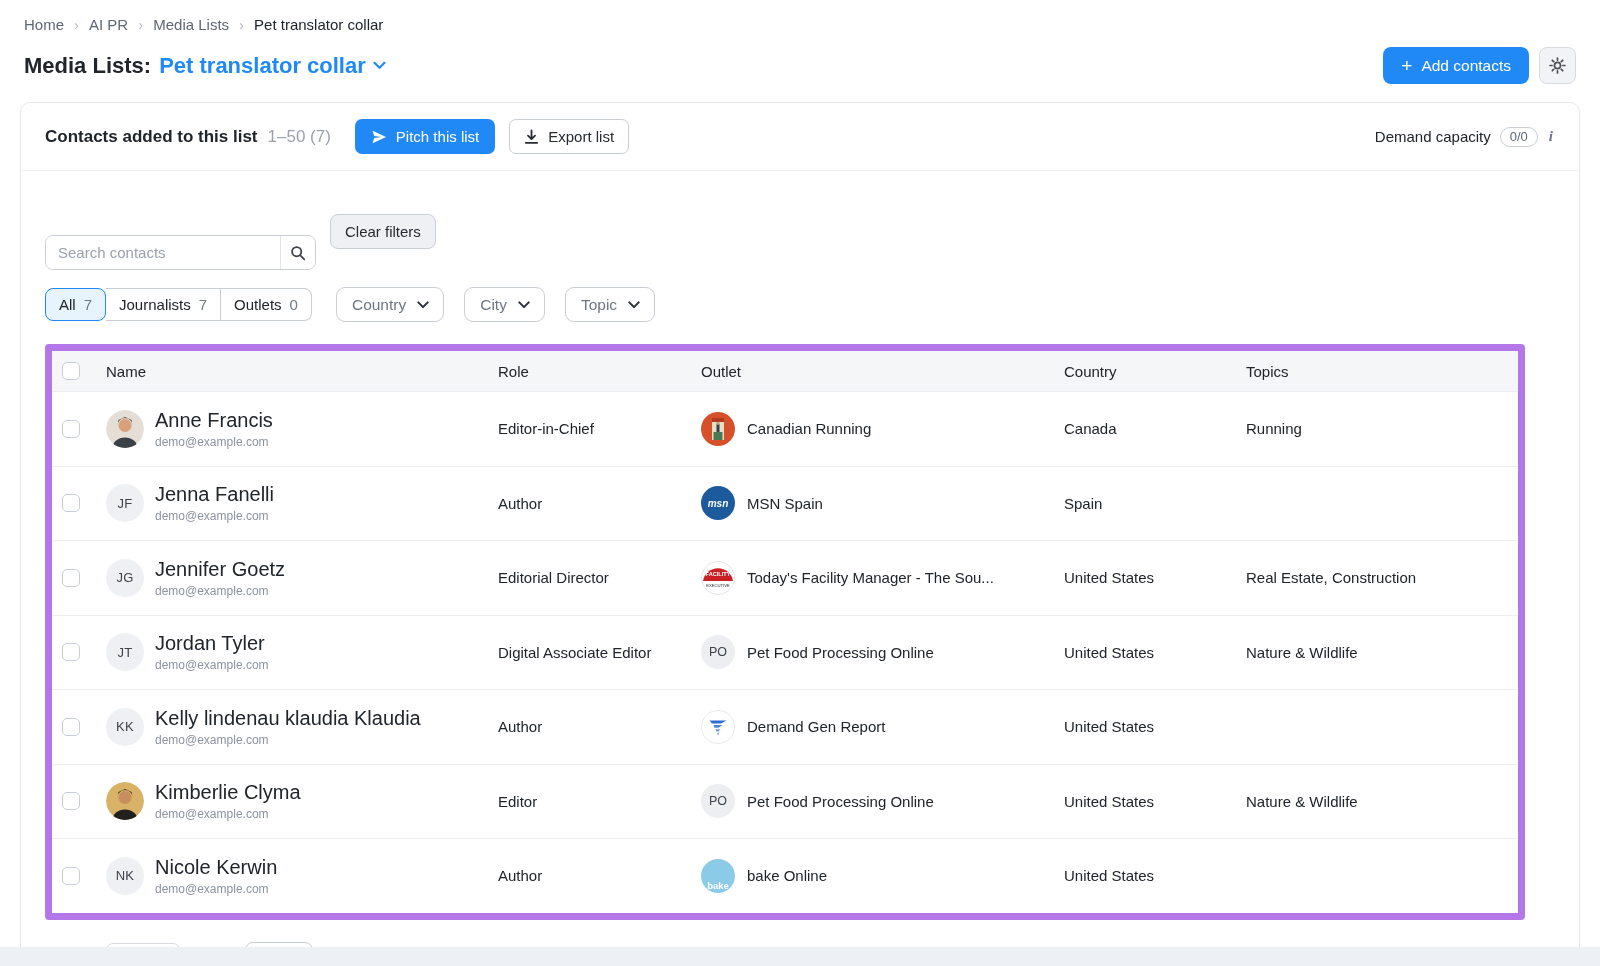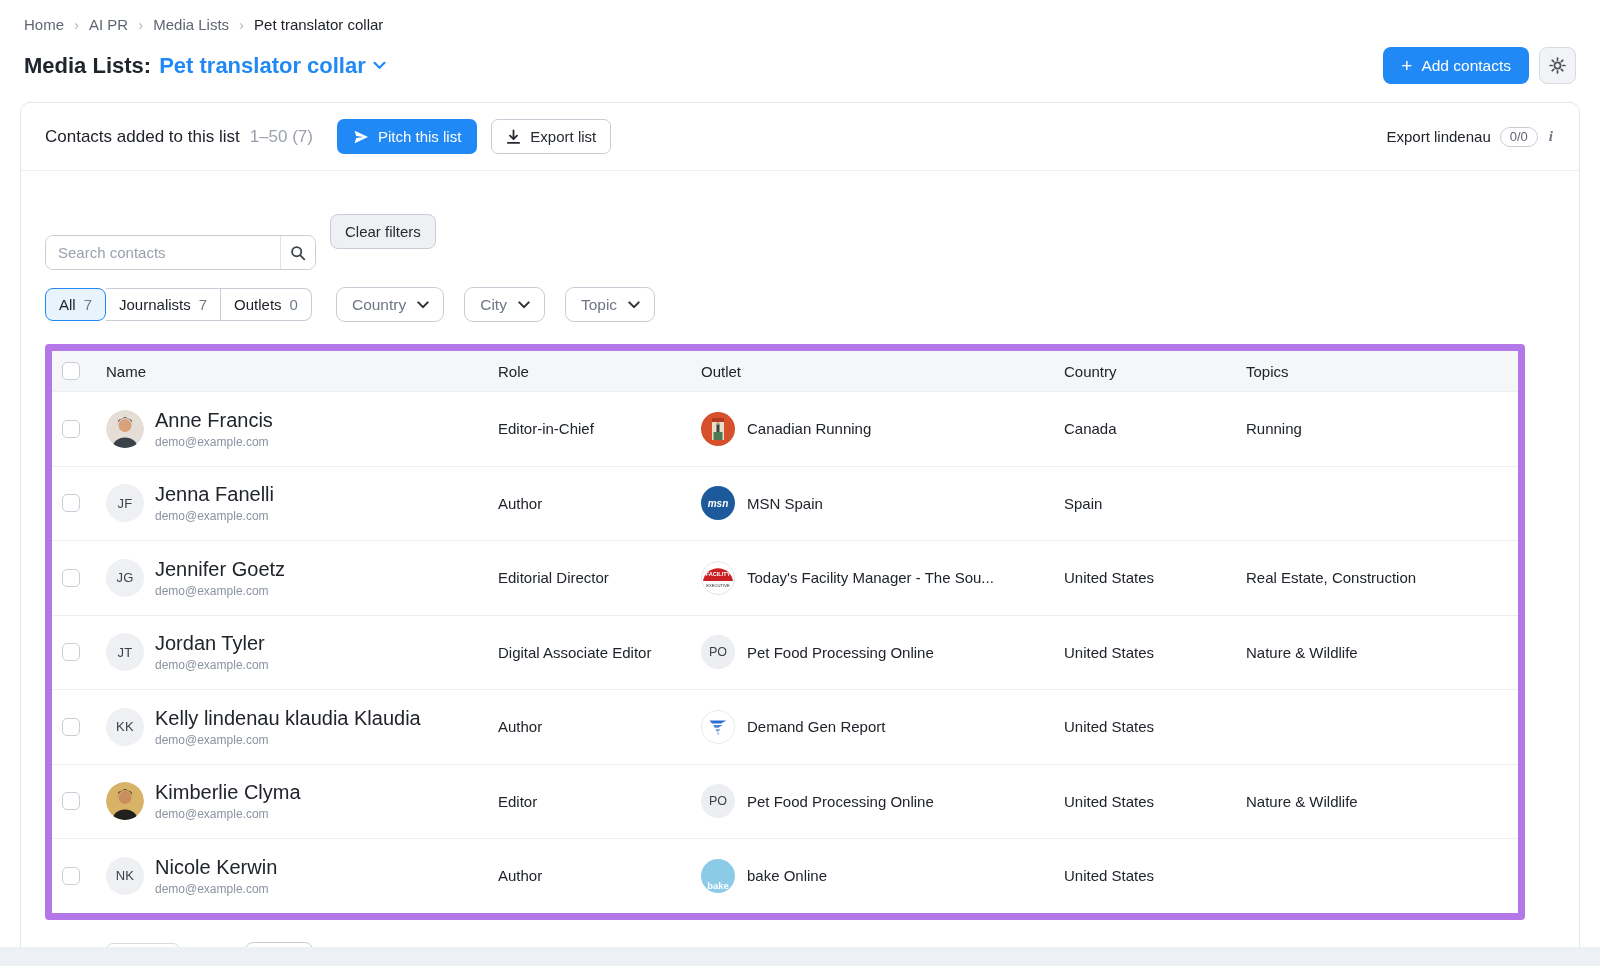"Contacts added to this list" .list-title { font-weight: 400 -> 700 }
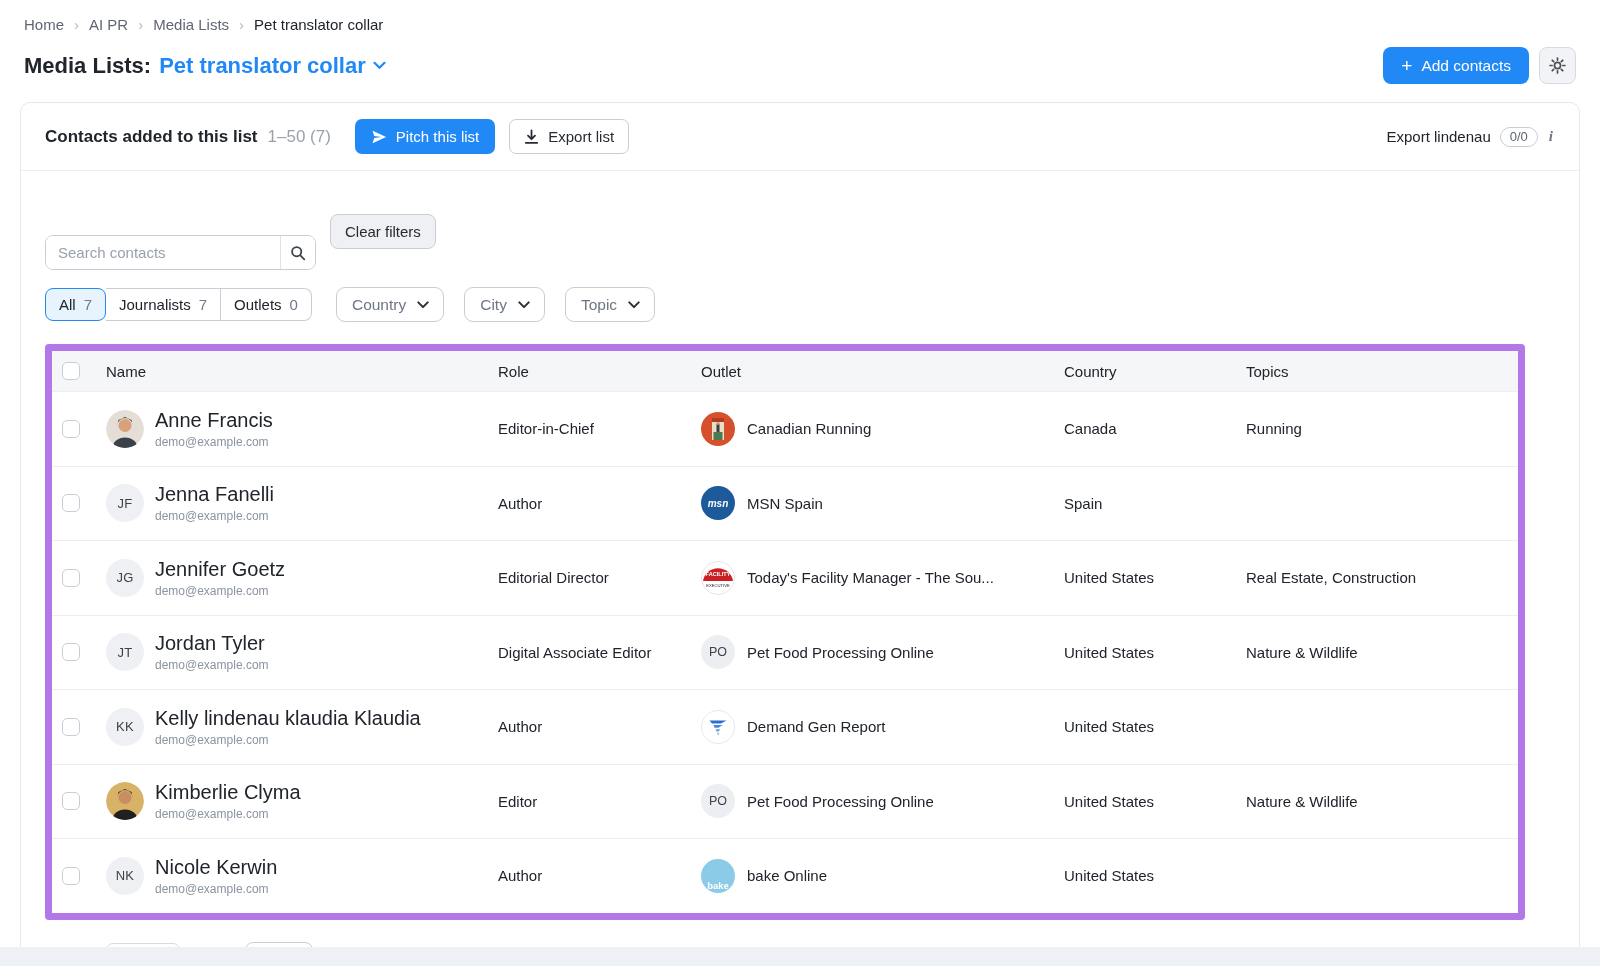"Export lindenau" span { text: Export lindenau -> Demand capacity }
